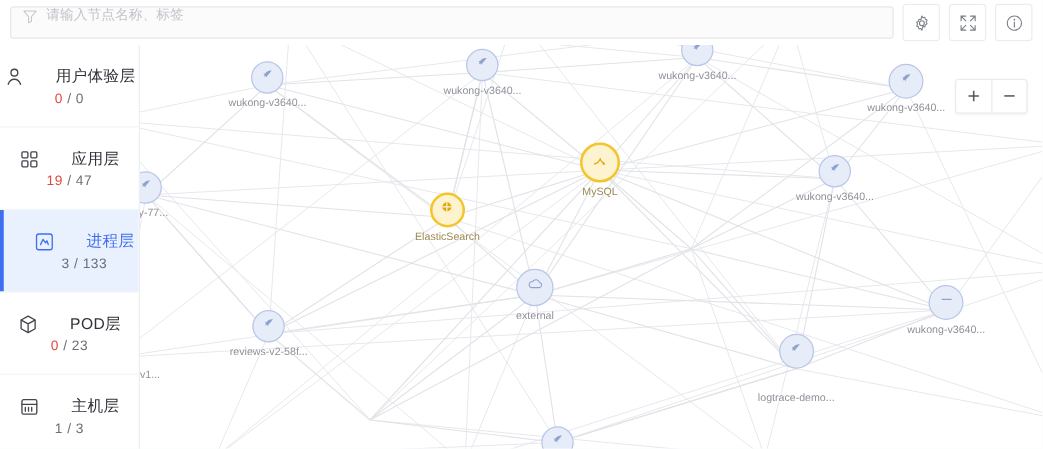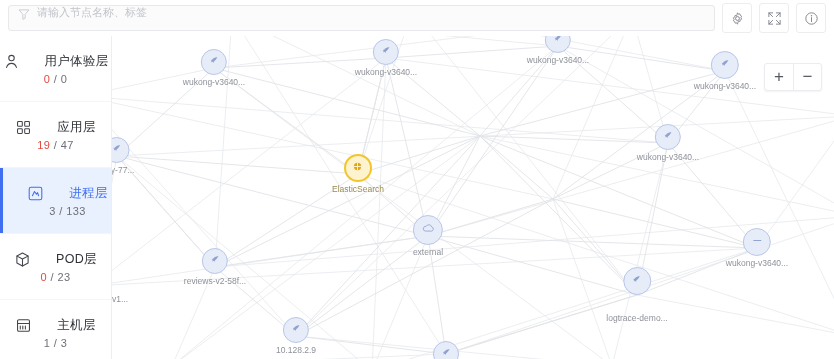"MySQL" div.node { html: none -> <div> <div> <span><svg> <path></path> <path></path> </svg></span> </div> <div>MySQL</div> </div> }
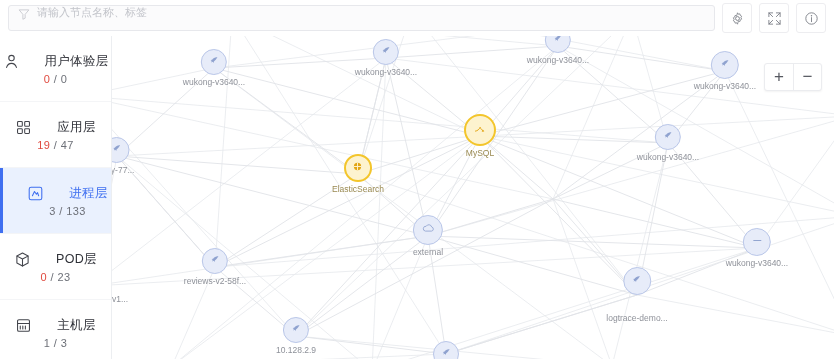"10.128.2.9" div.node { html: <div> <div> <span><svg> <path></path> </svg></span> </div> <div>10.128.2.9</div> </div> -> none }
